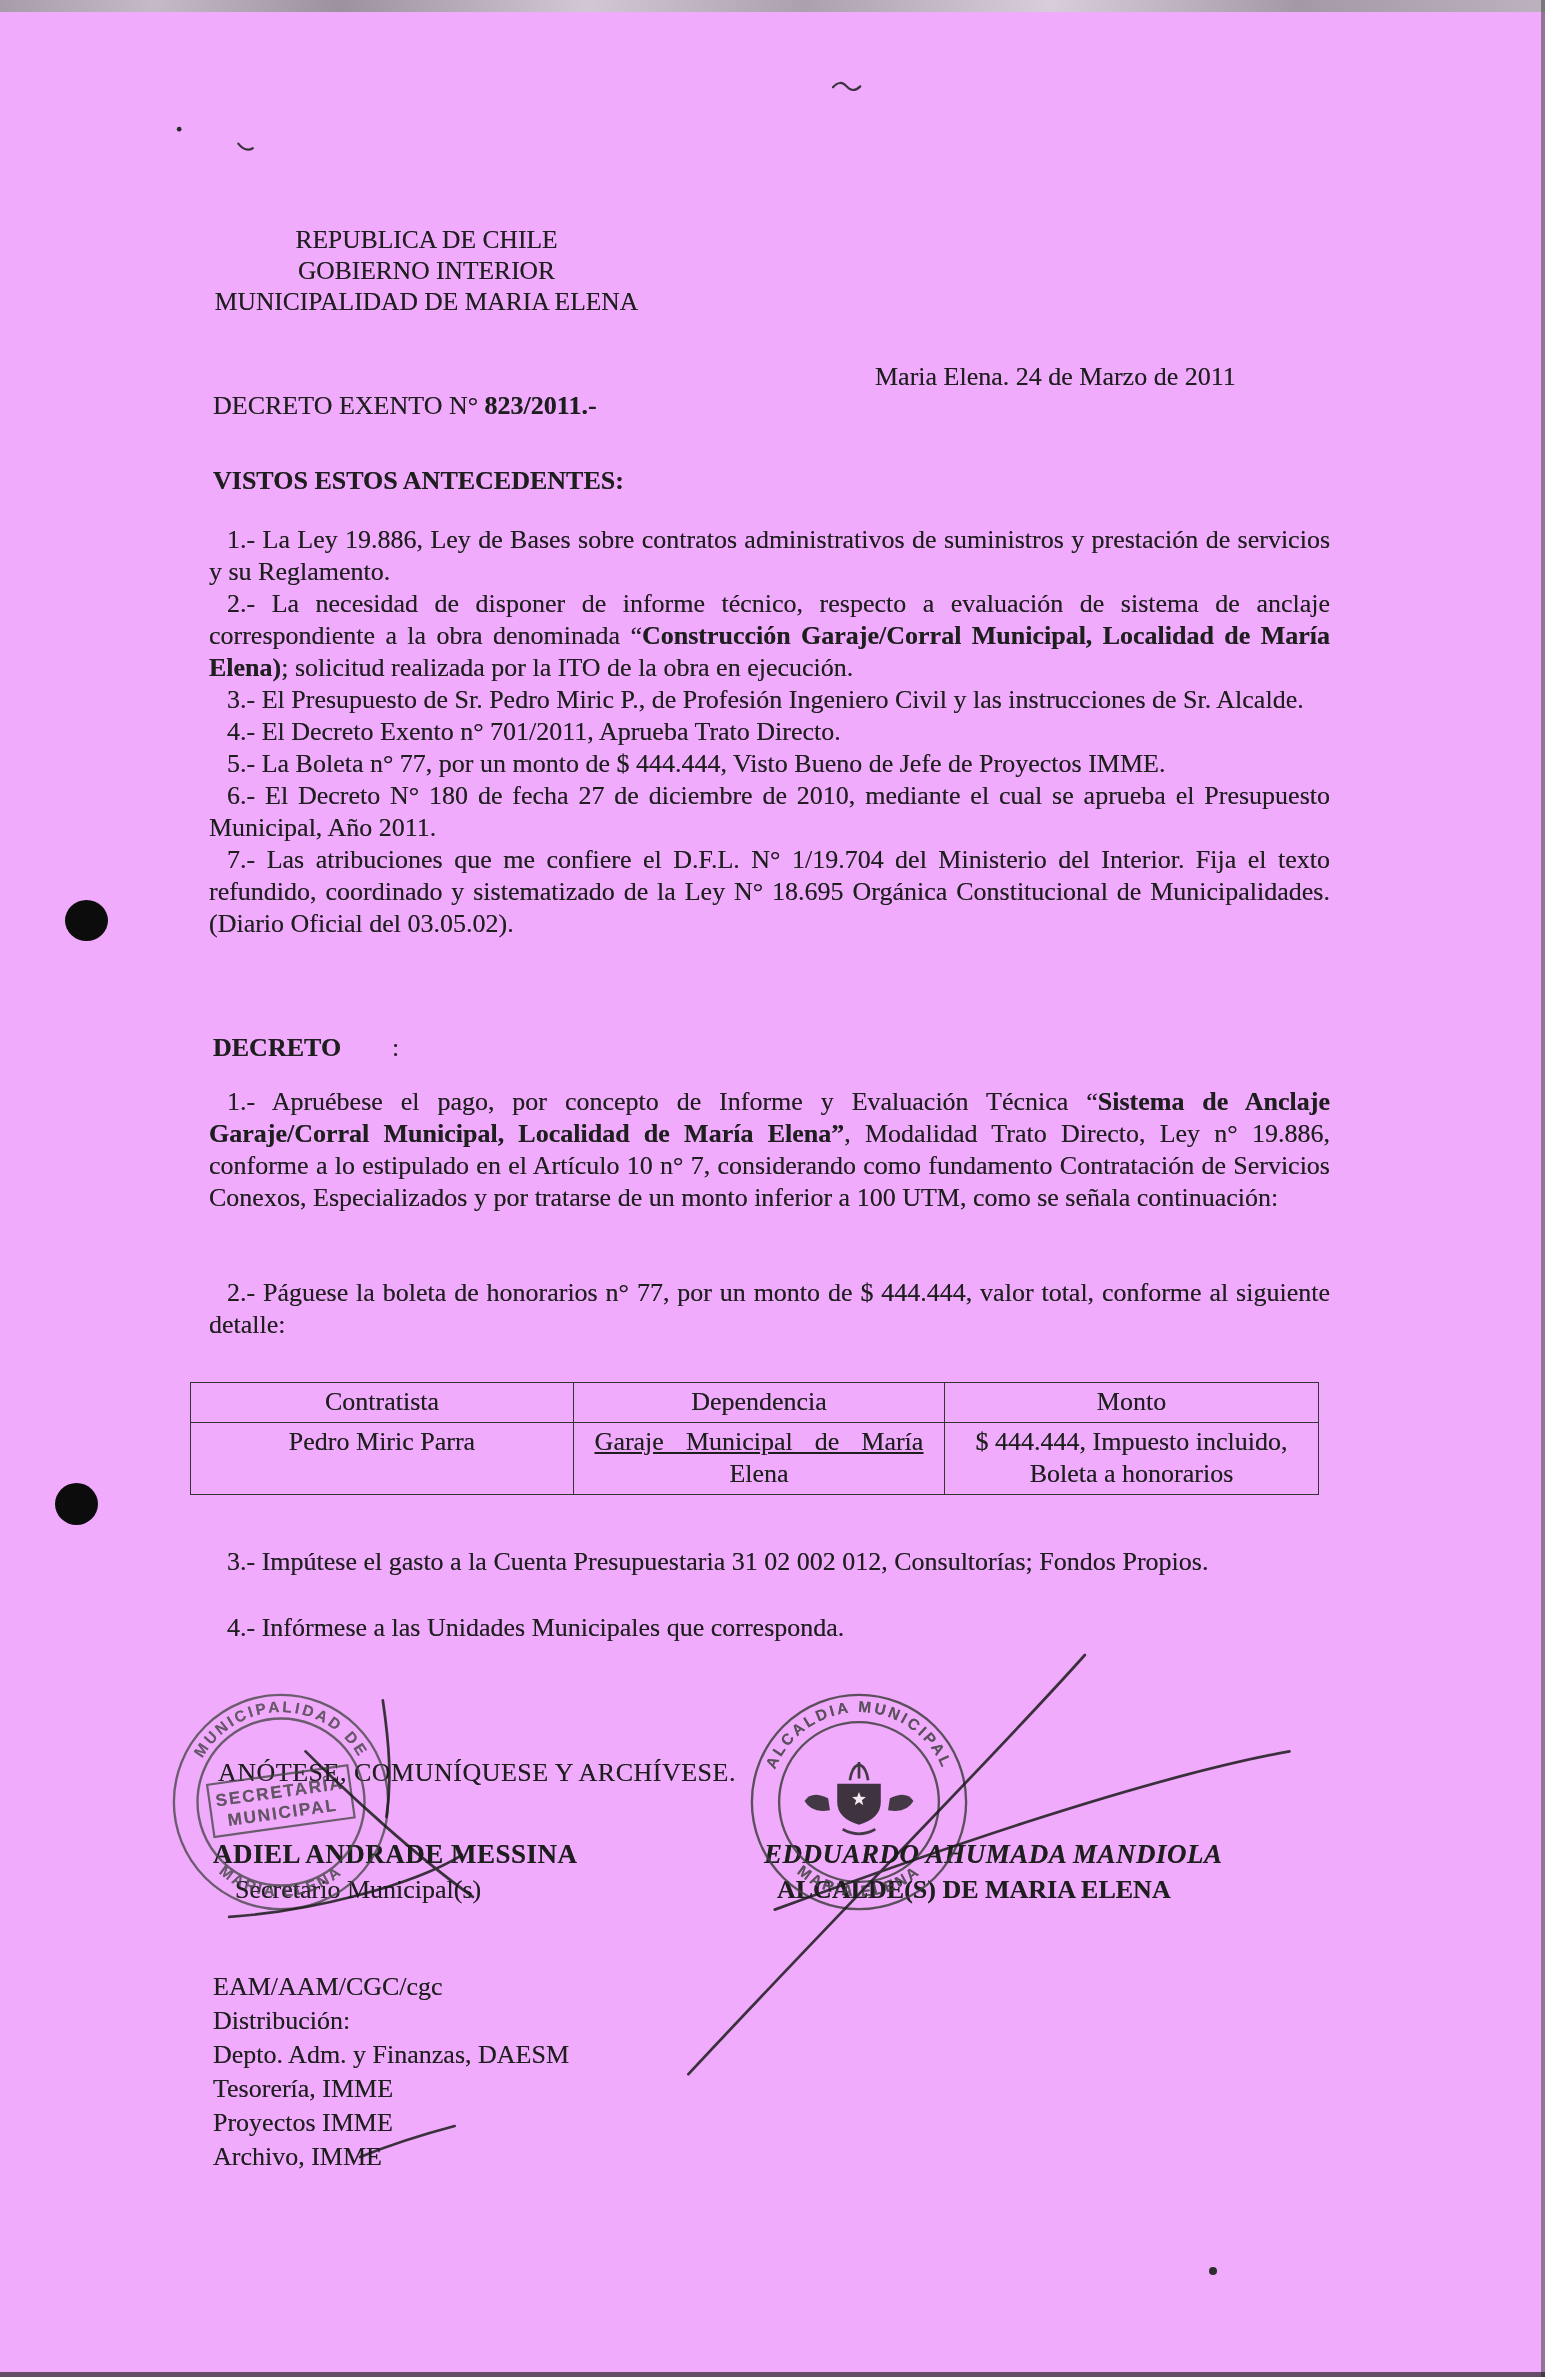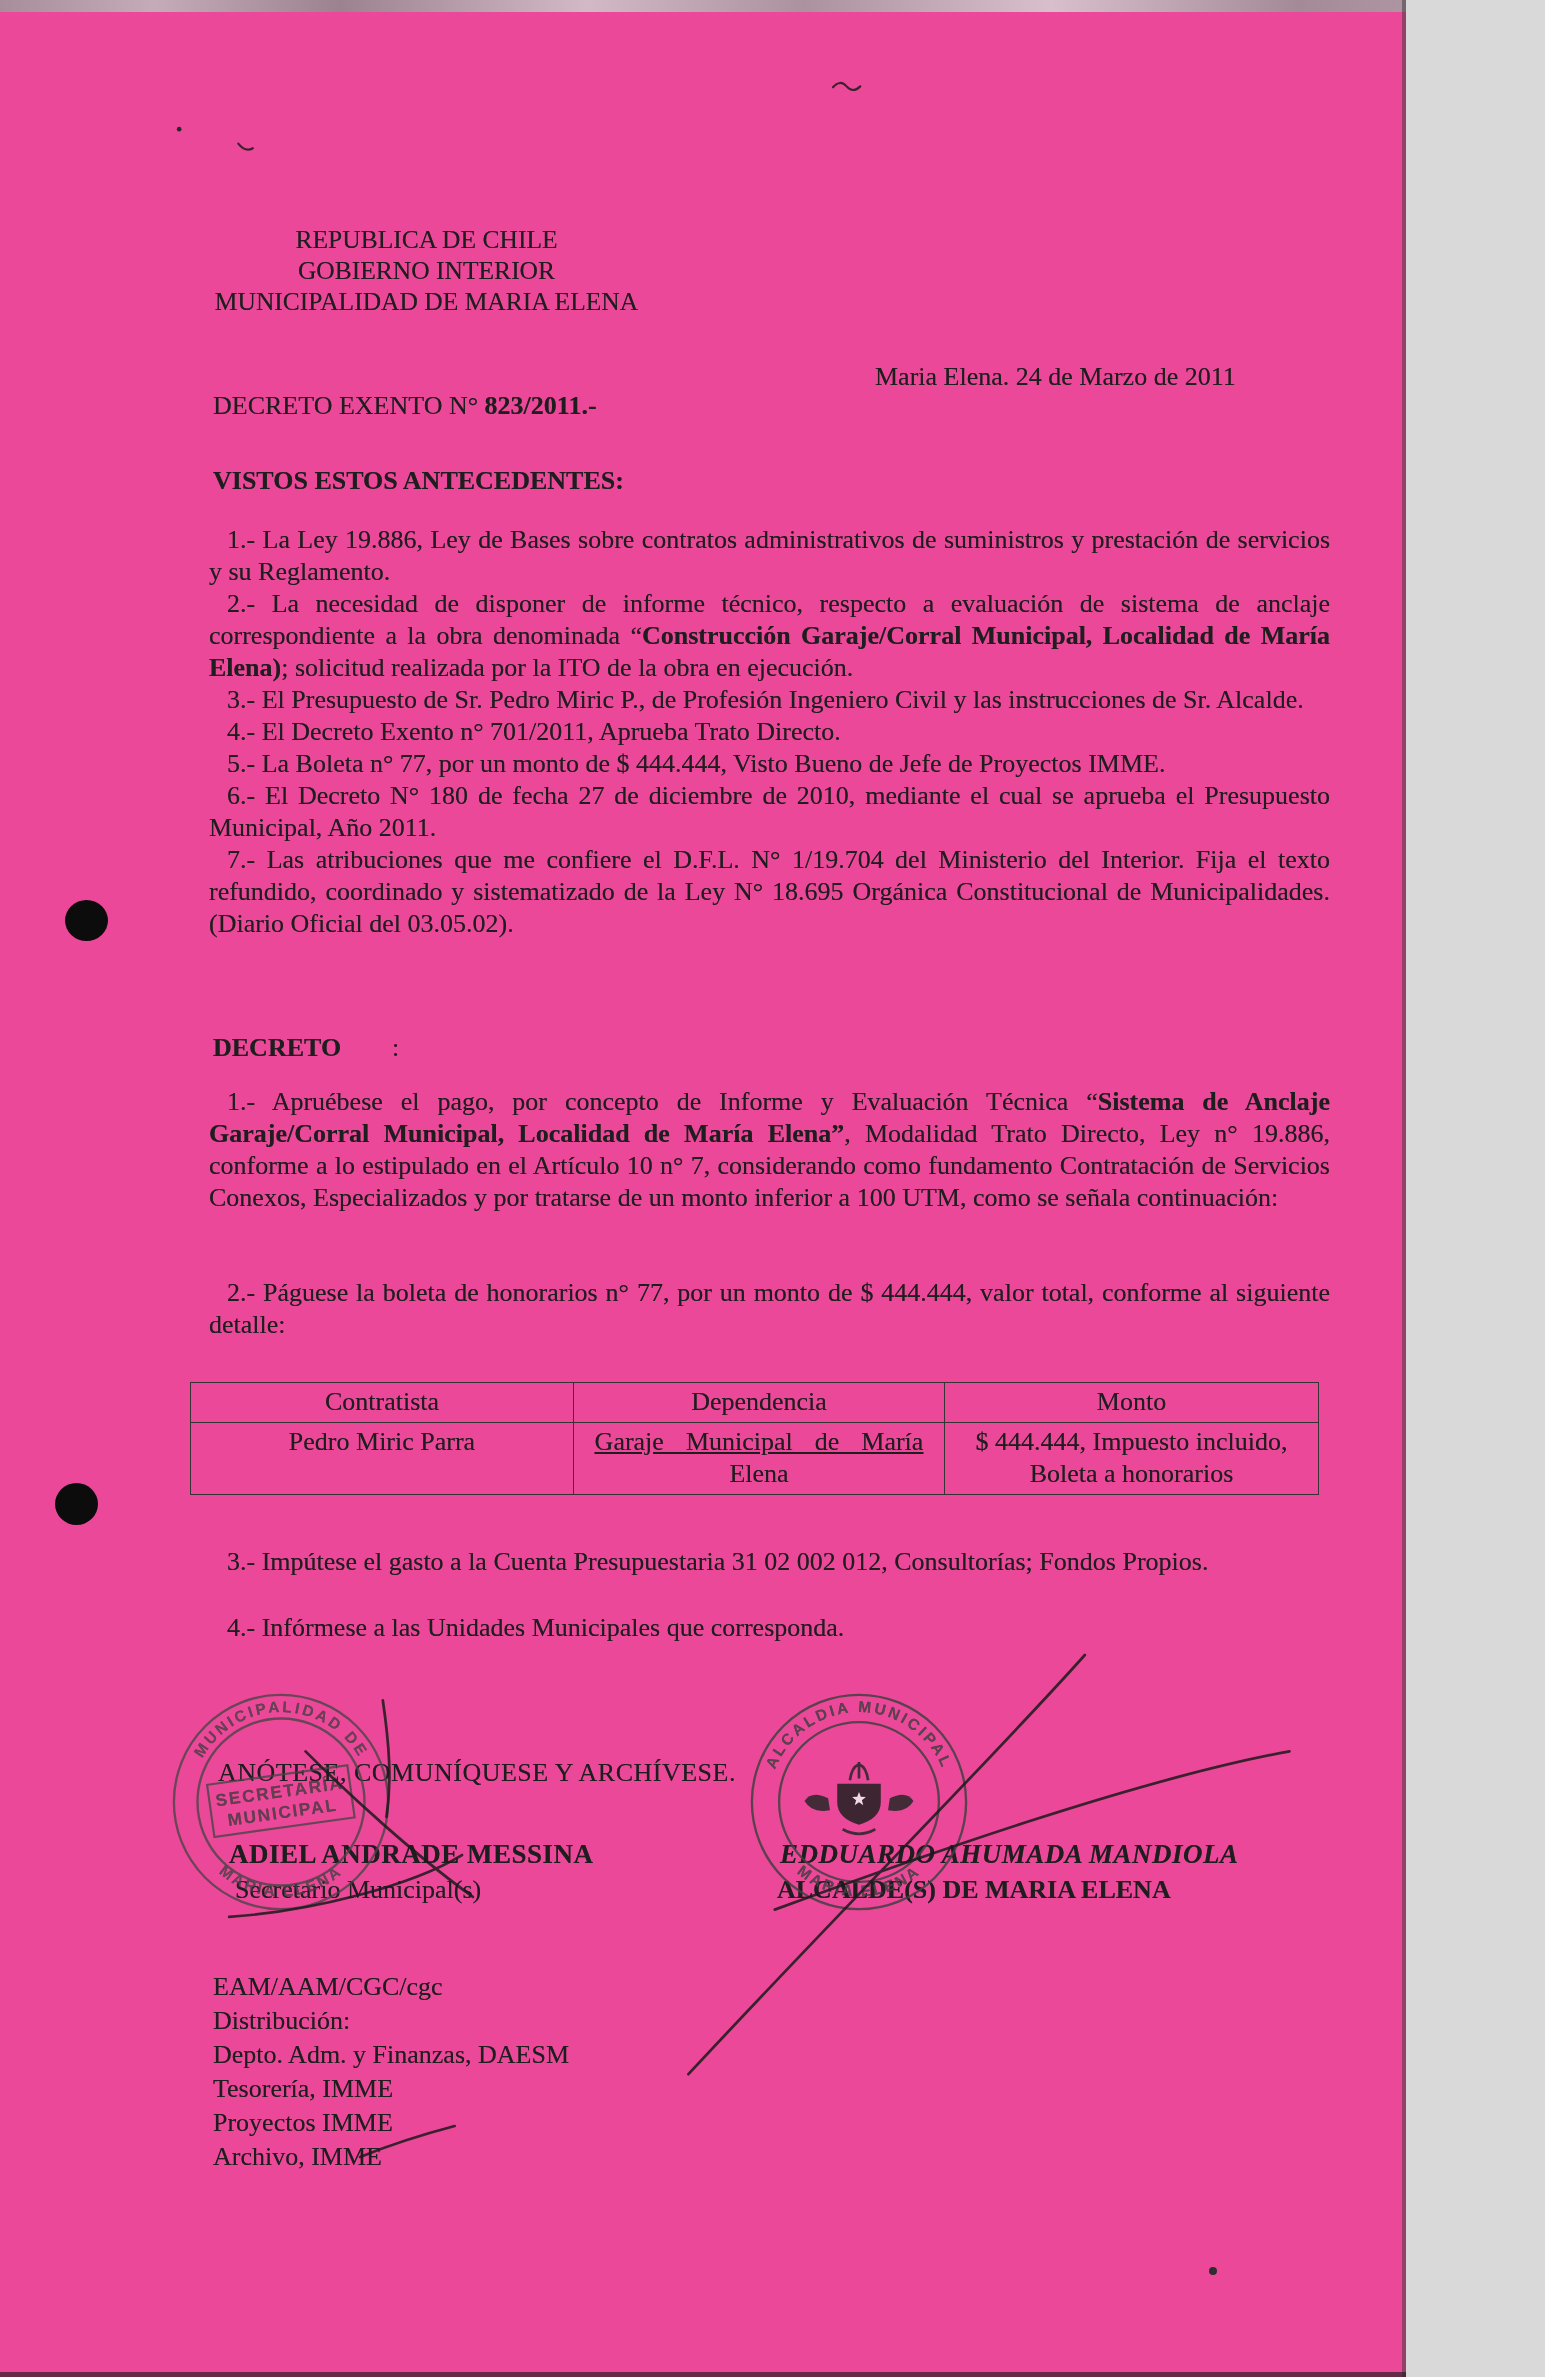"REPUBLICA DE CHILE" .page { background: #ec4899 -> #f0abfc; width: 1406px -> 1545px }
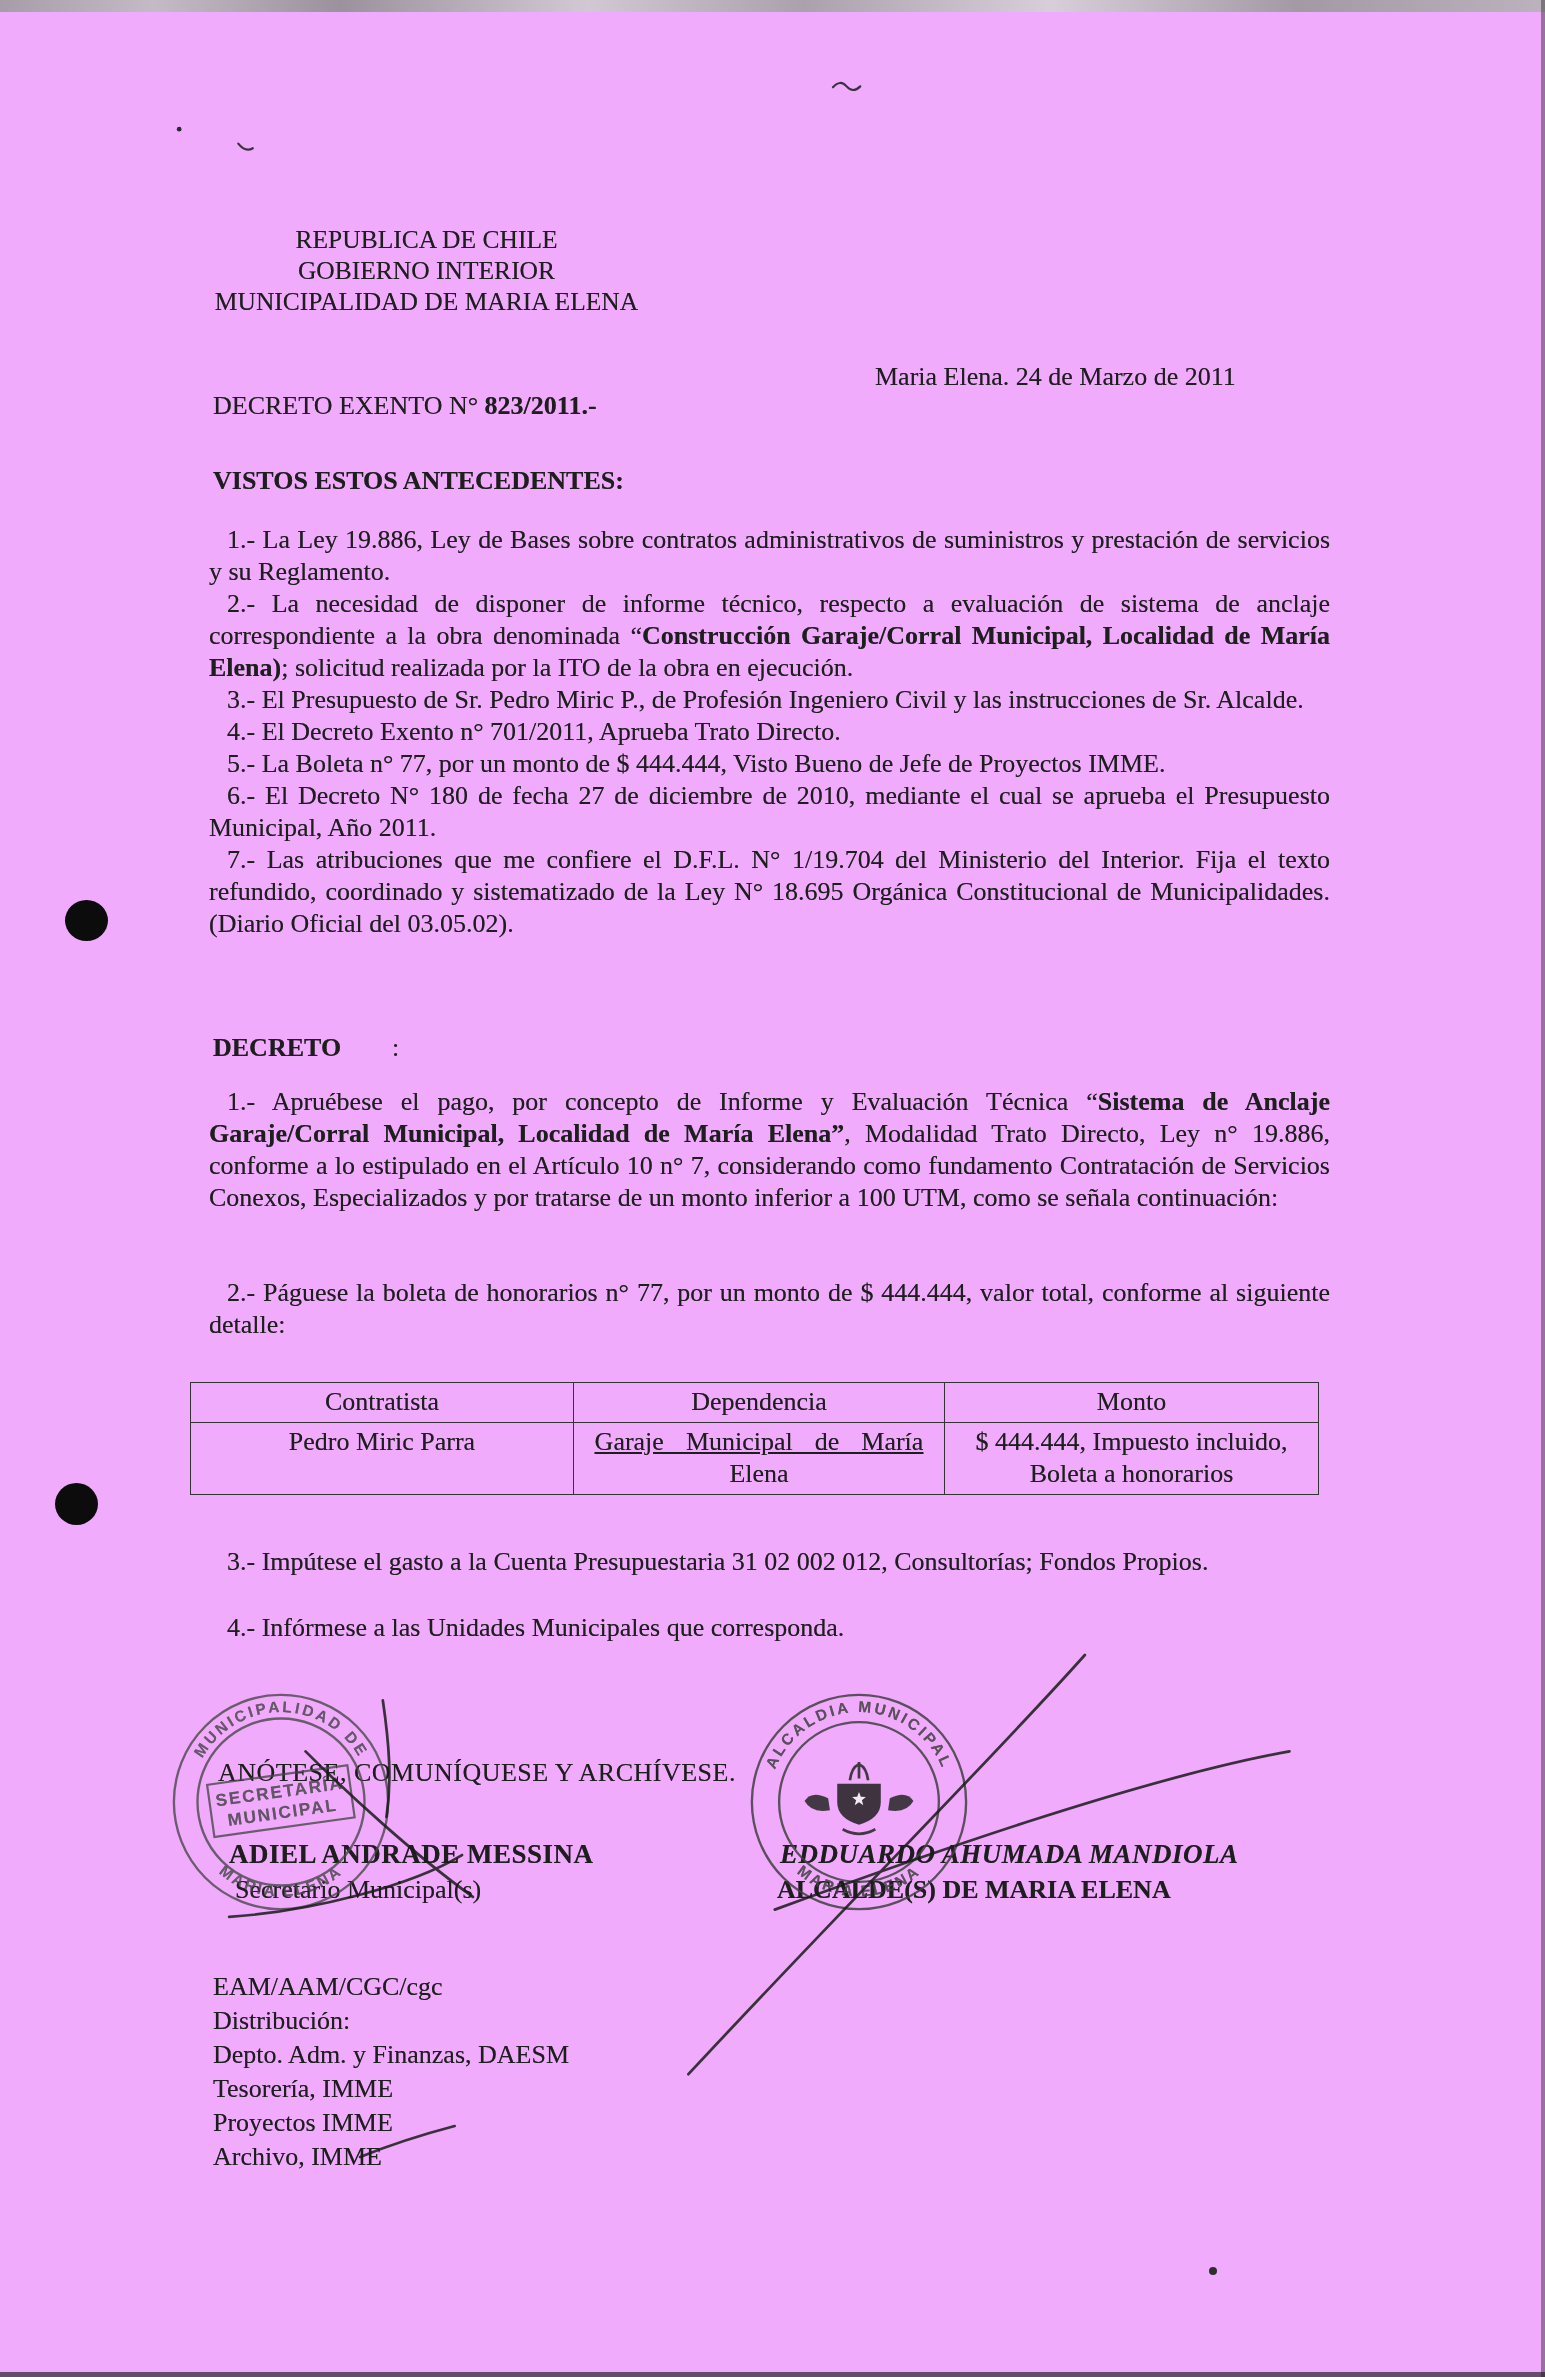"ADIEL ANDRADE MESSINA" .sig-name { margin-left: 16px -> none }
